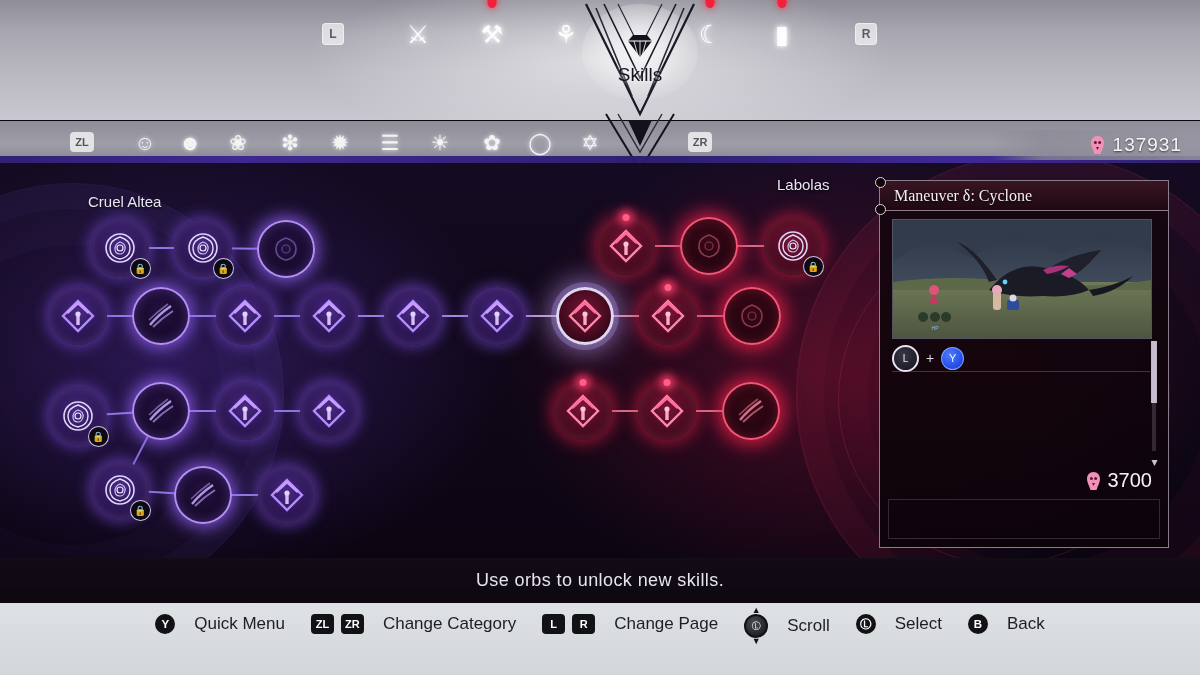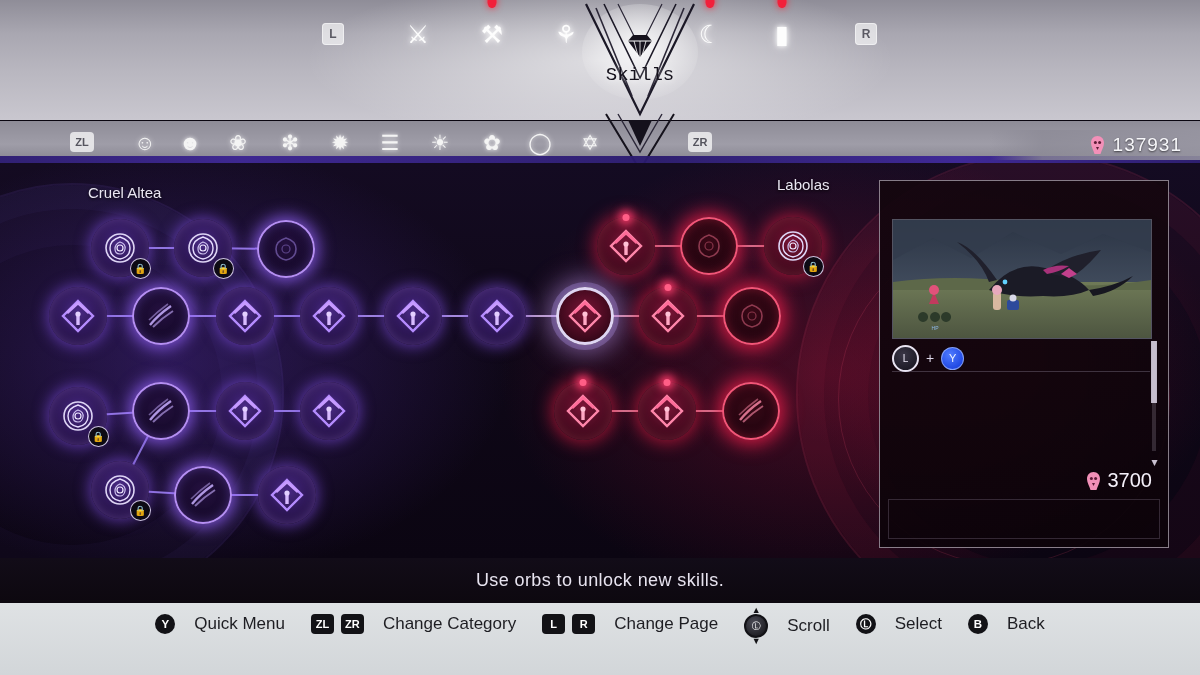"Skills" .emblem .title { font-family: Liberation Mono, monospace -> Liberation Sans, sans-serif }
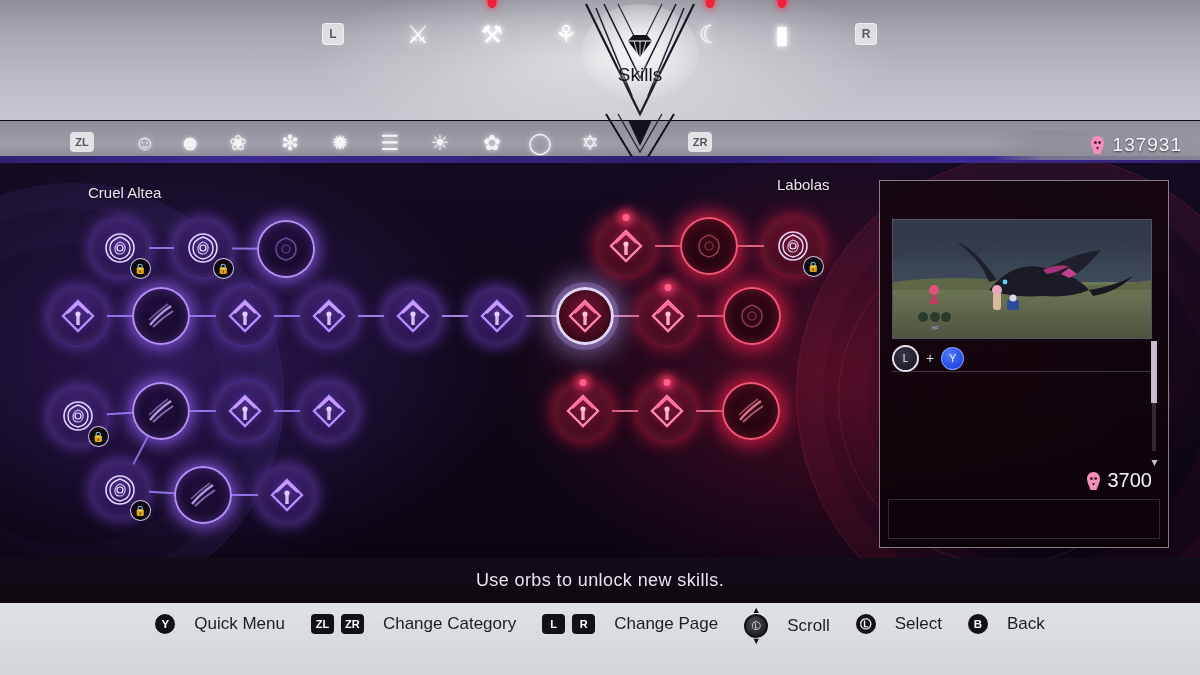"Cruel Altea" div.tree-label { top: 21px -> 30px }
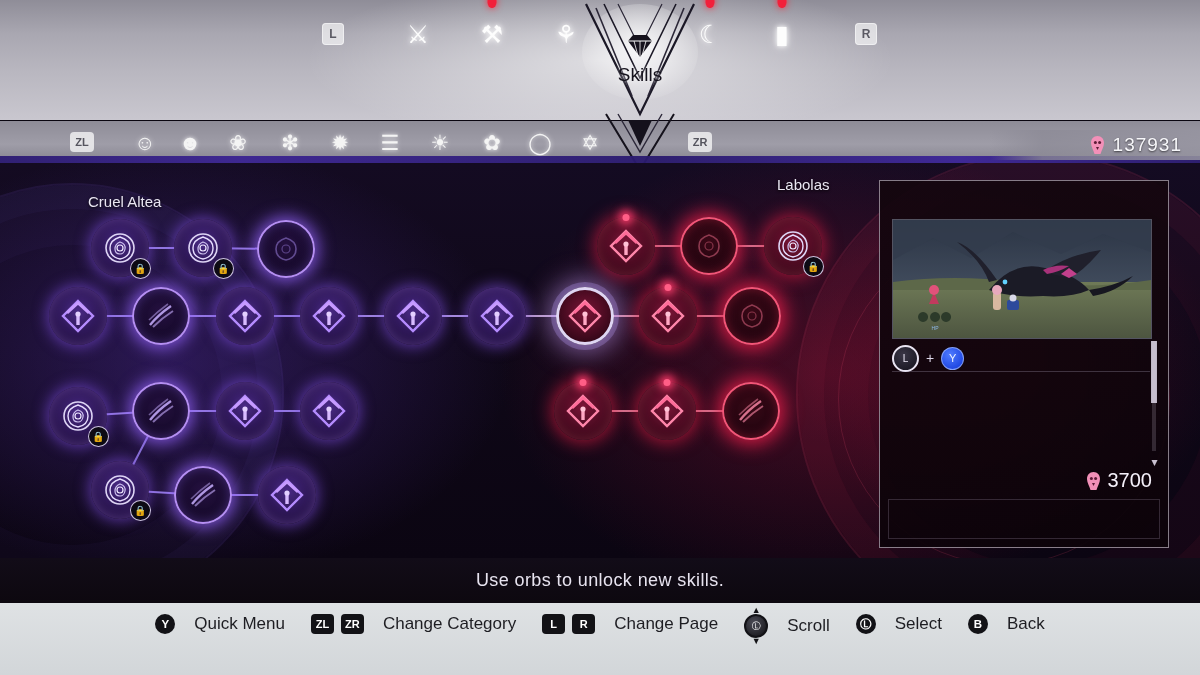"Maneuver δ: Cyclone" div.panel-head { html: none -> <div> <div></div> <div></div> <div>Maneuver δ: Cyclone</div> </div> }
